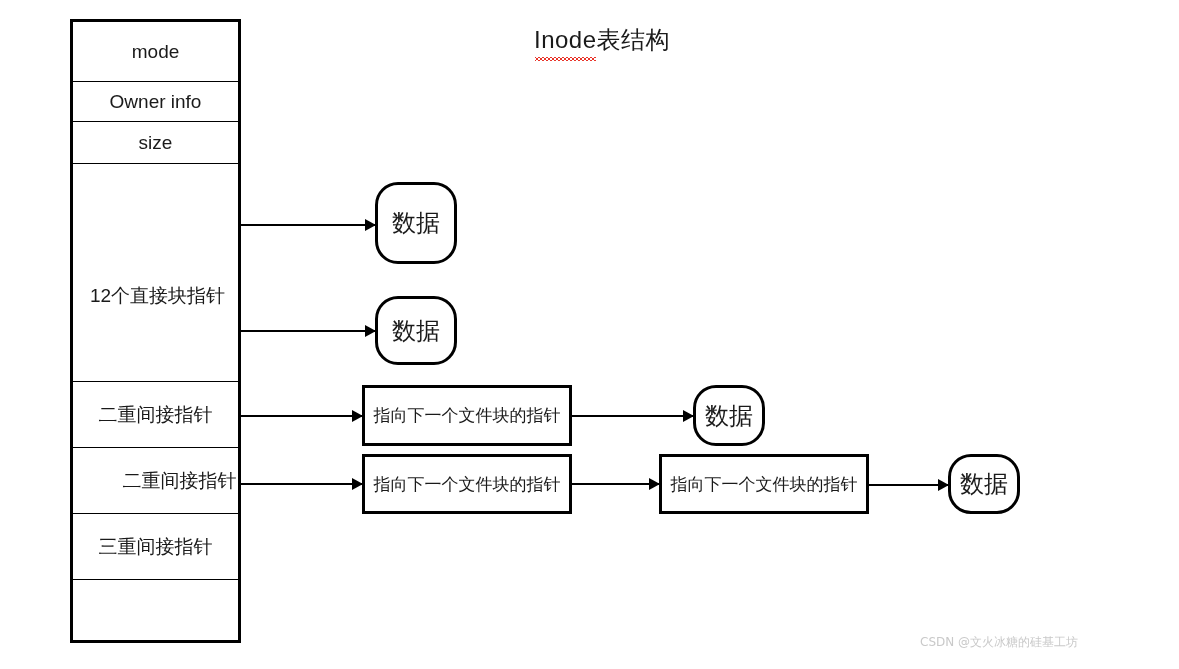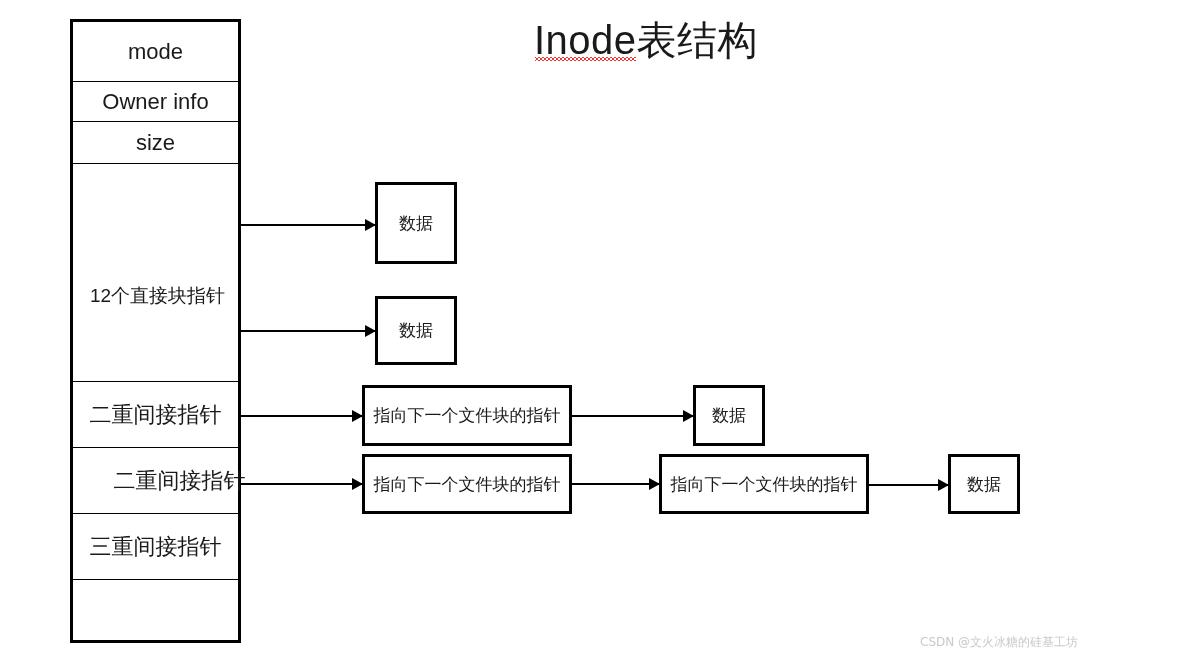"mode" .inode-row { font-size: 22px -> 19px }
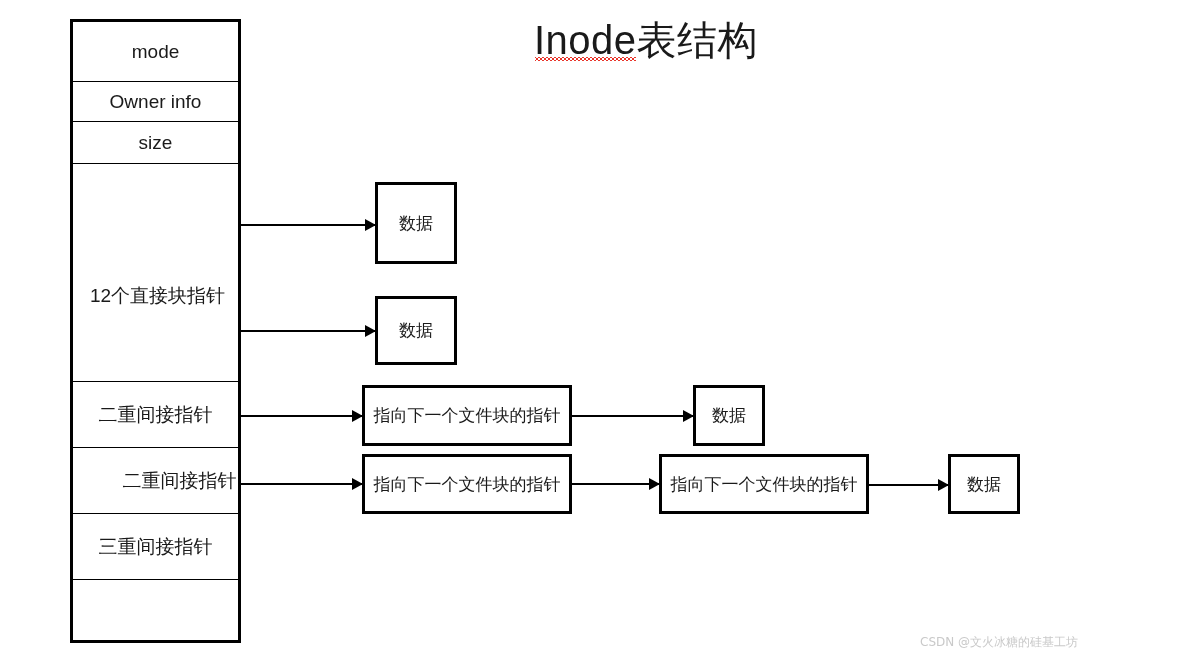"Inode表结构" #title { font-size: 40px -> 24px }
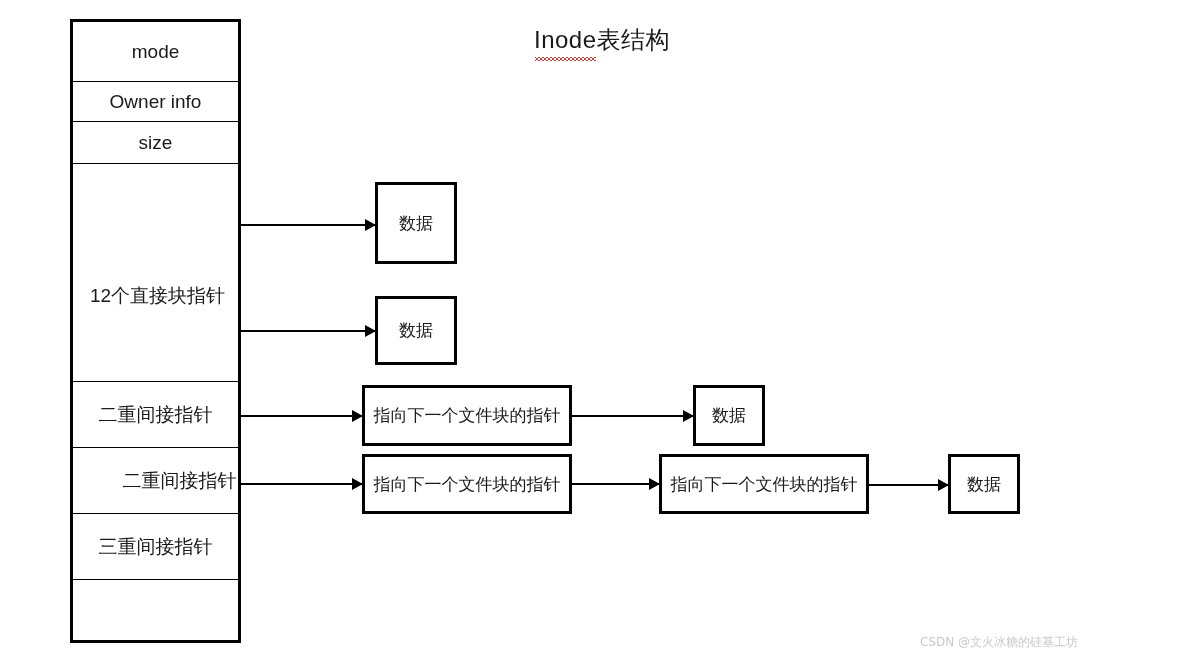"数据" .node-box.data { border-radius: none -> 23px; font-size: 17px -> 24px }
